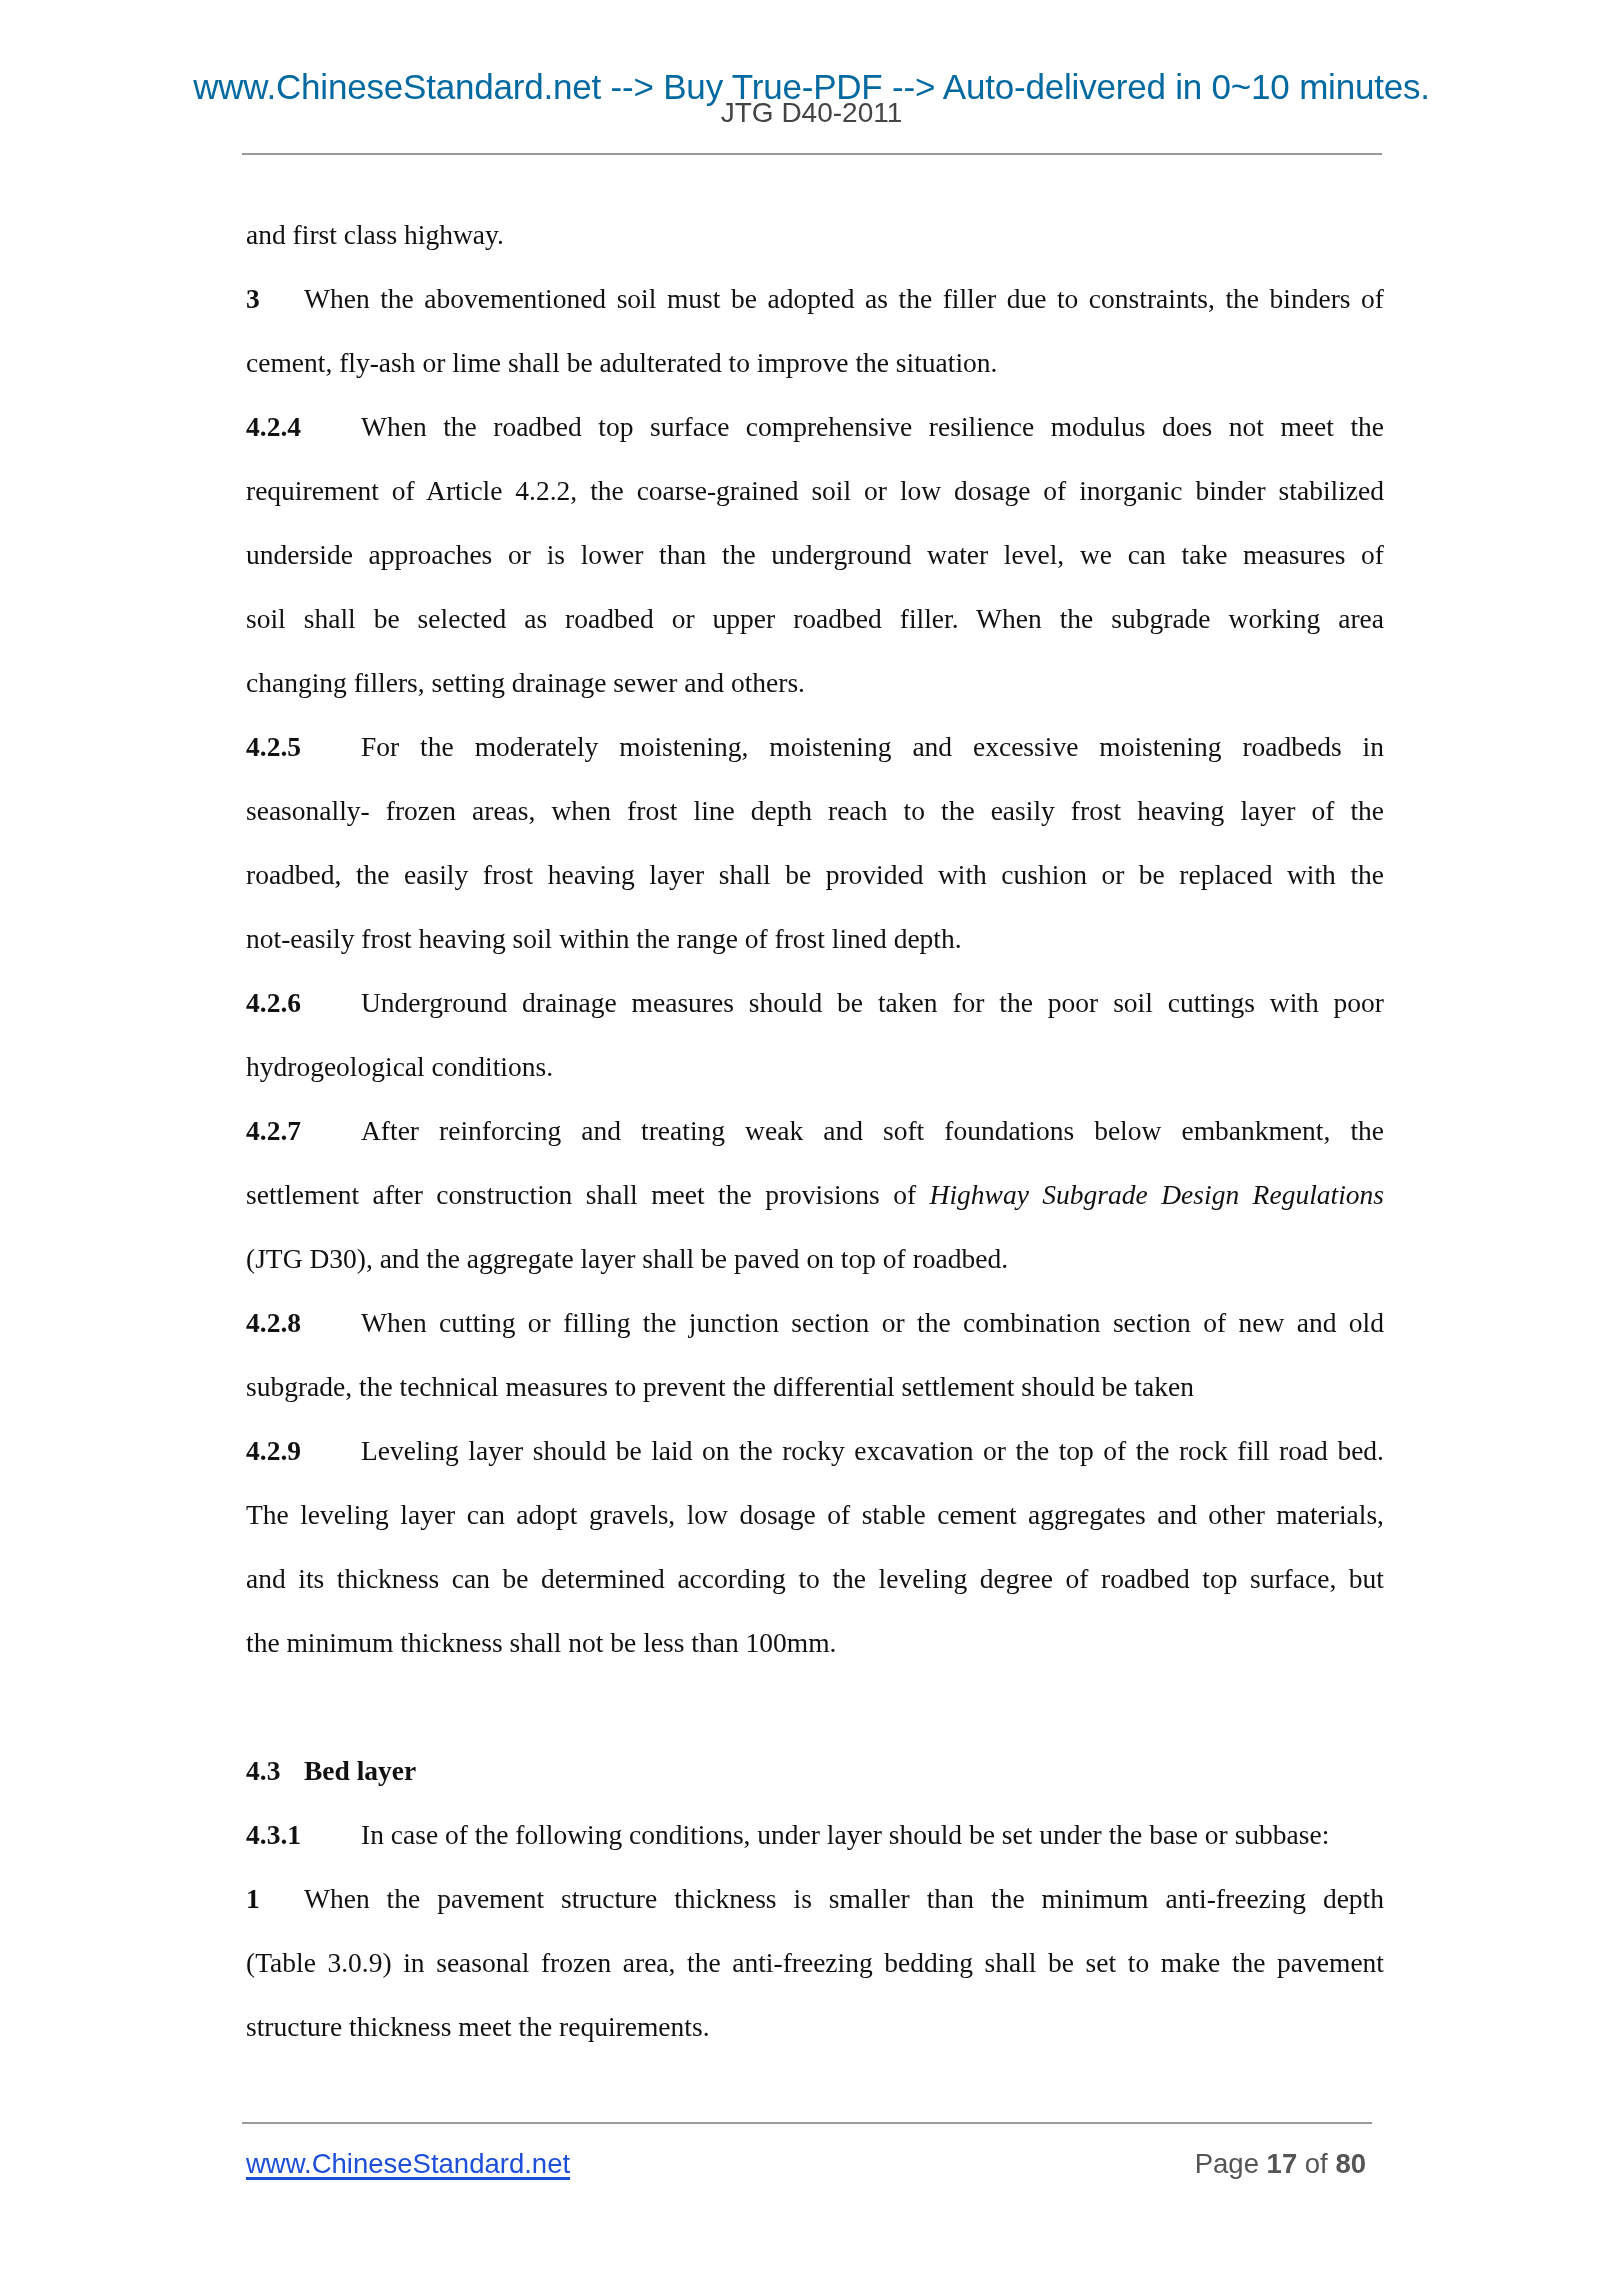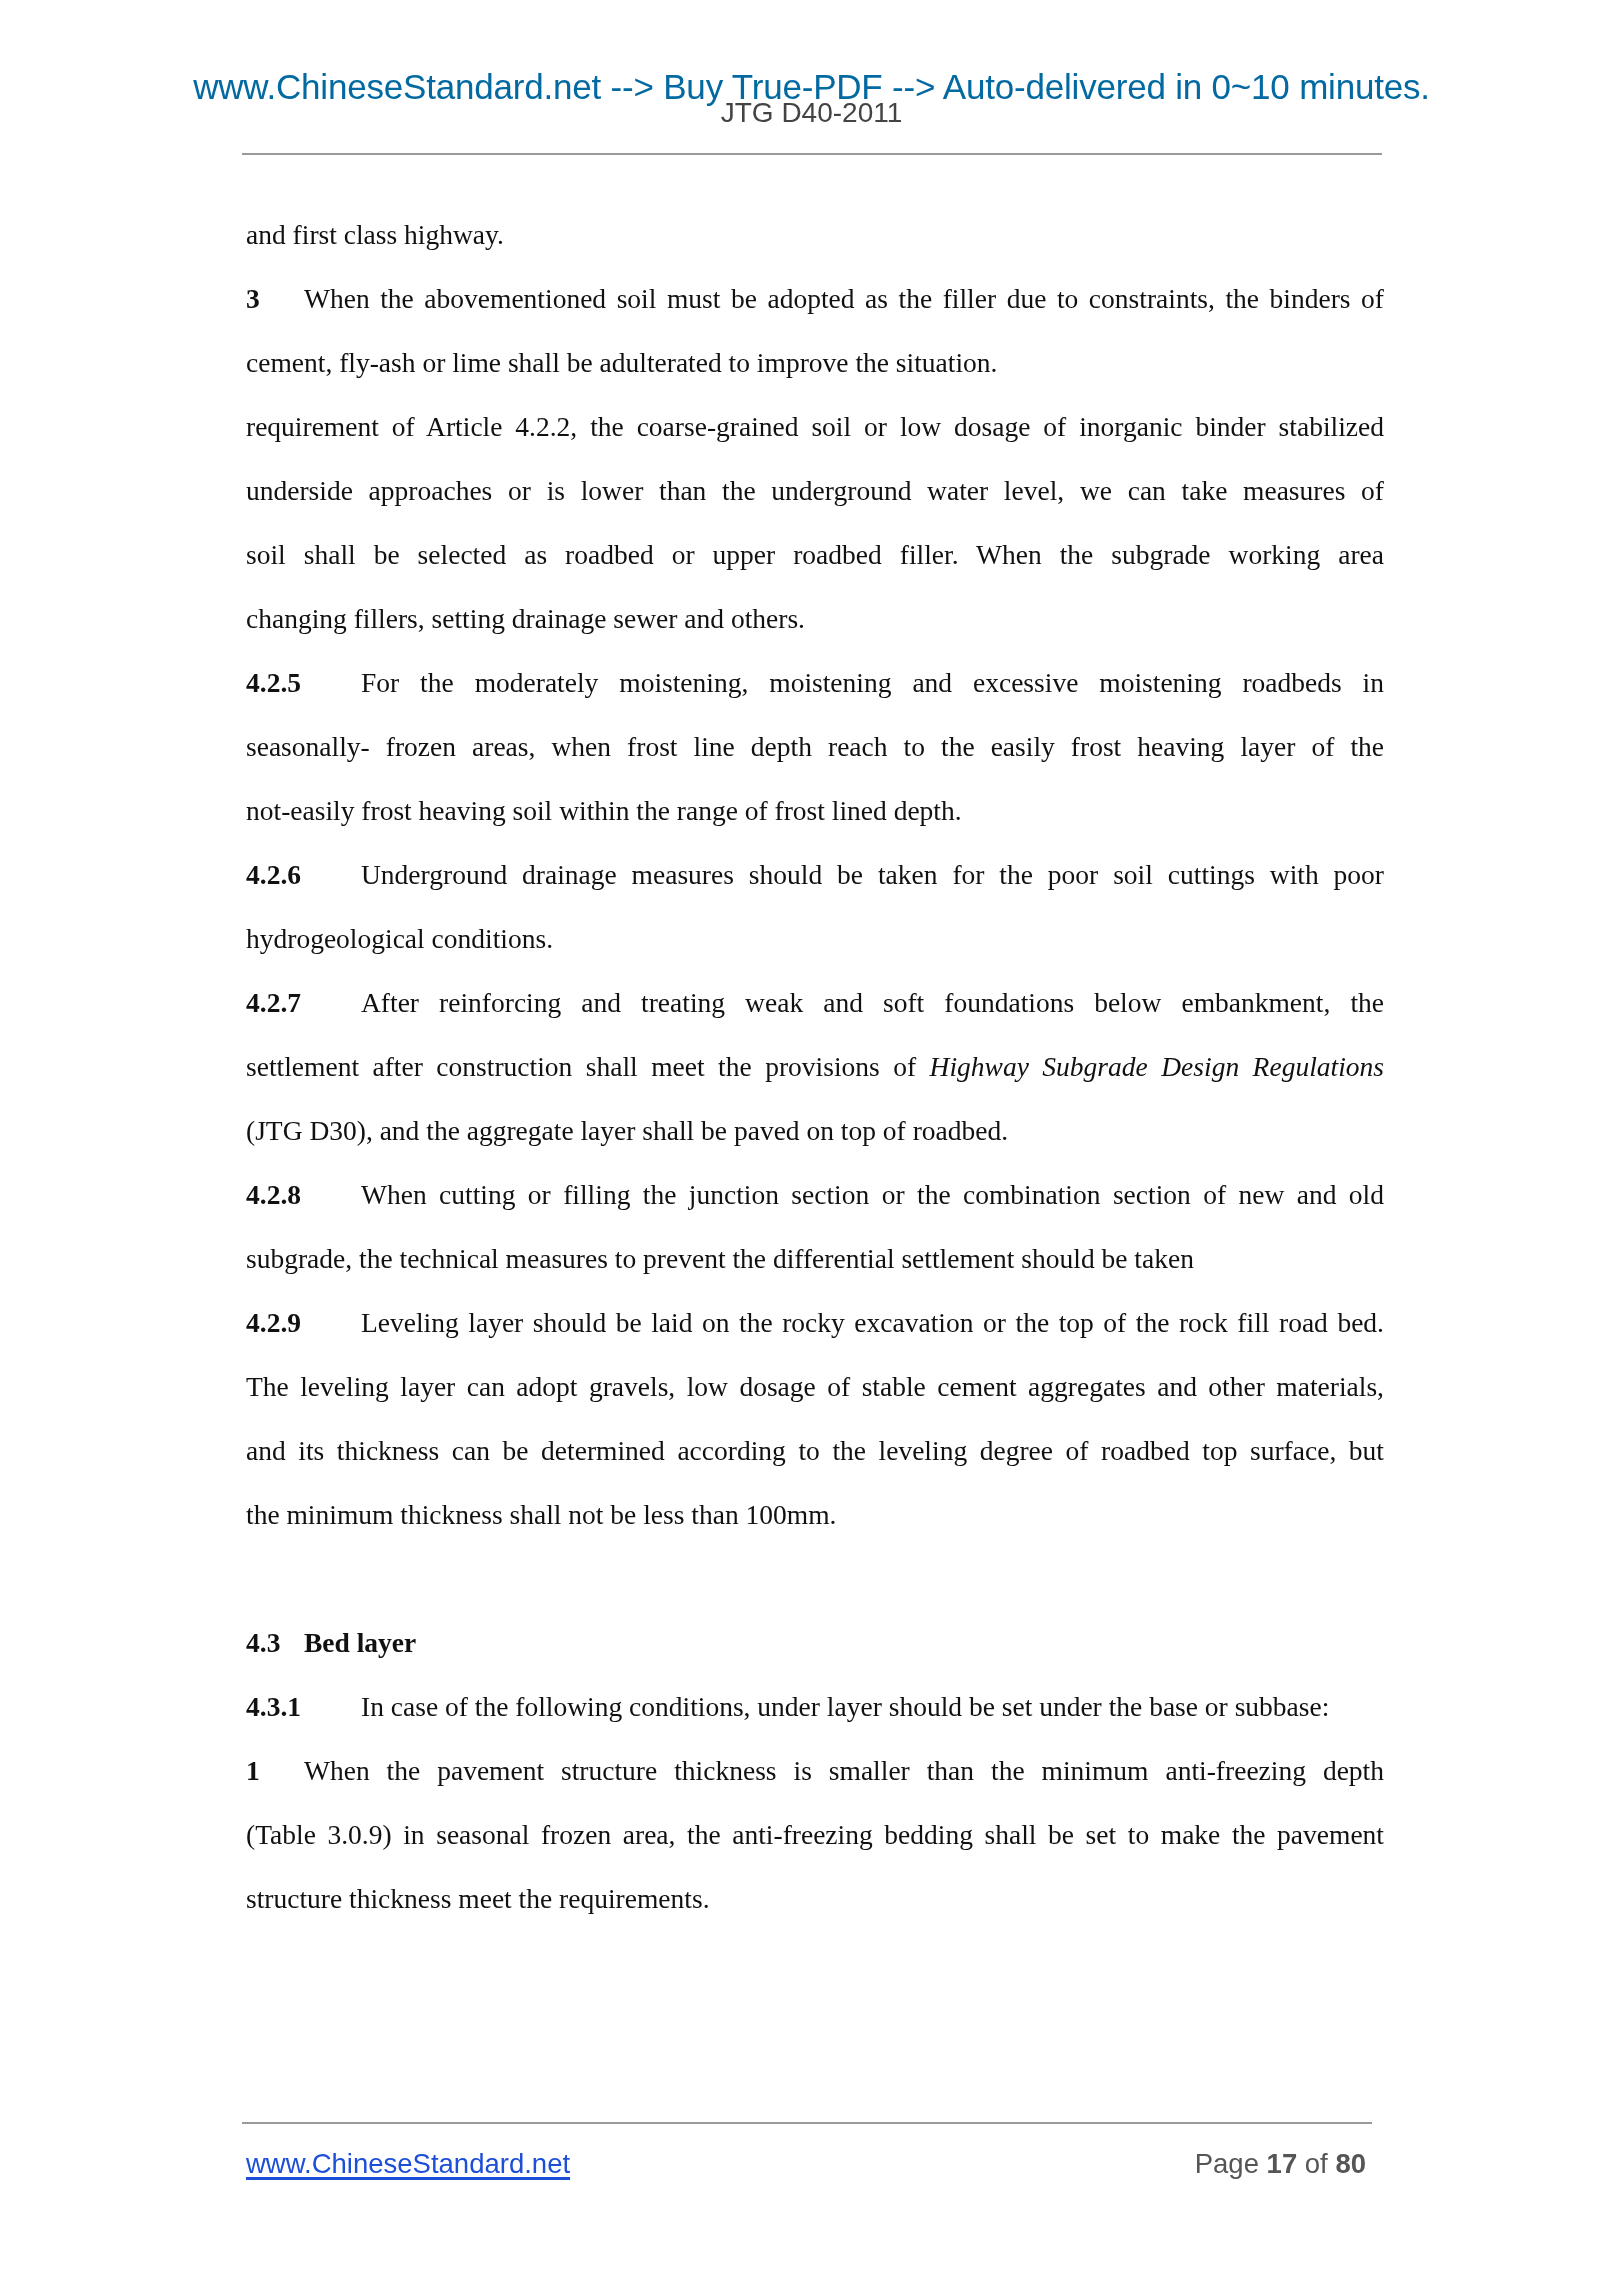"4.2.4 When the roadbed top" div.ln { html: none -> <div><span>4.2.4</span><span>When the roadbed top surface comprehensive resilience modulus does not meet the</span></div> }
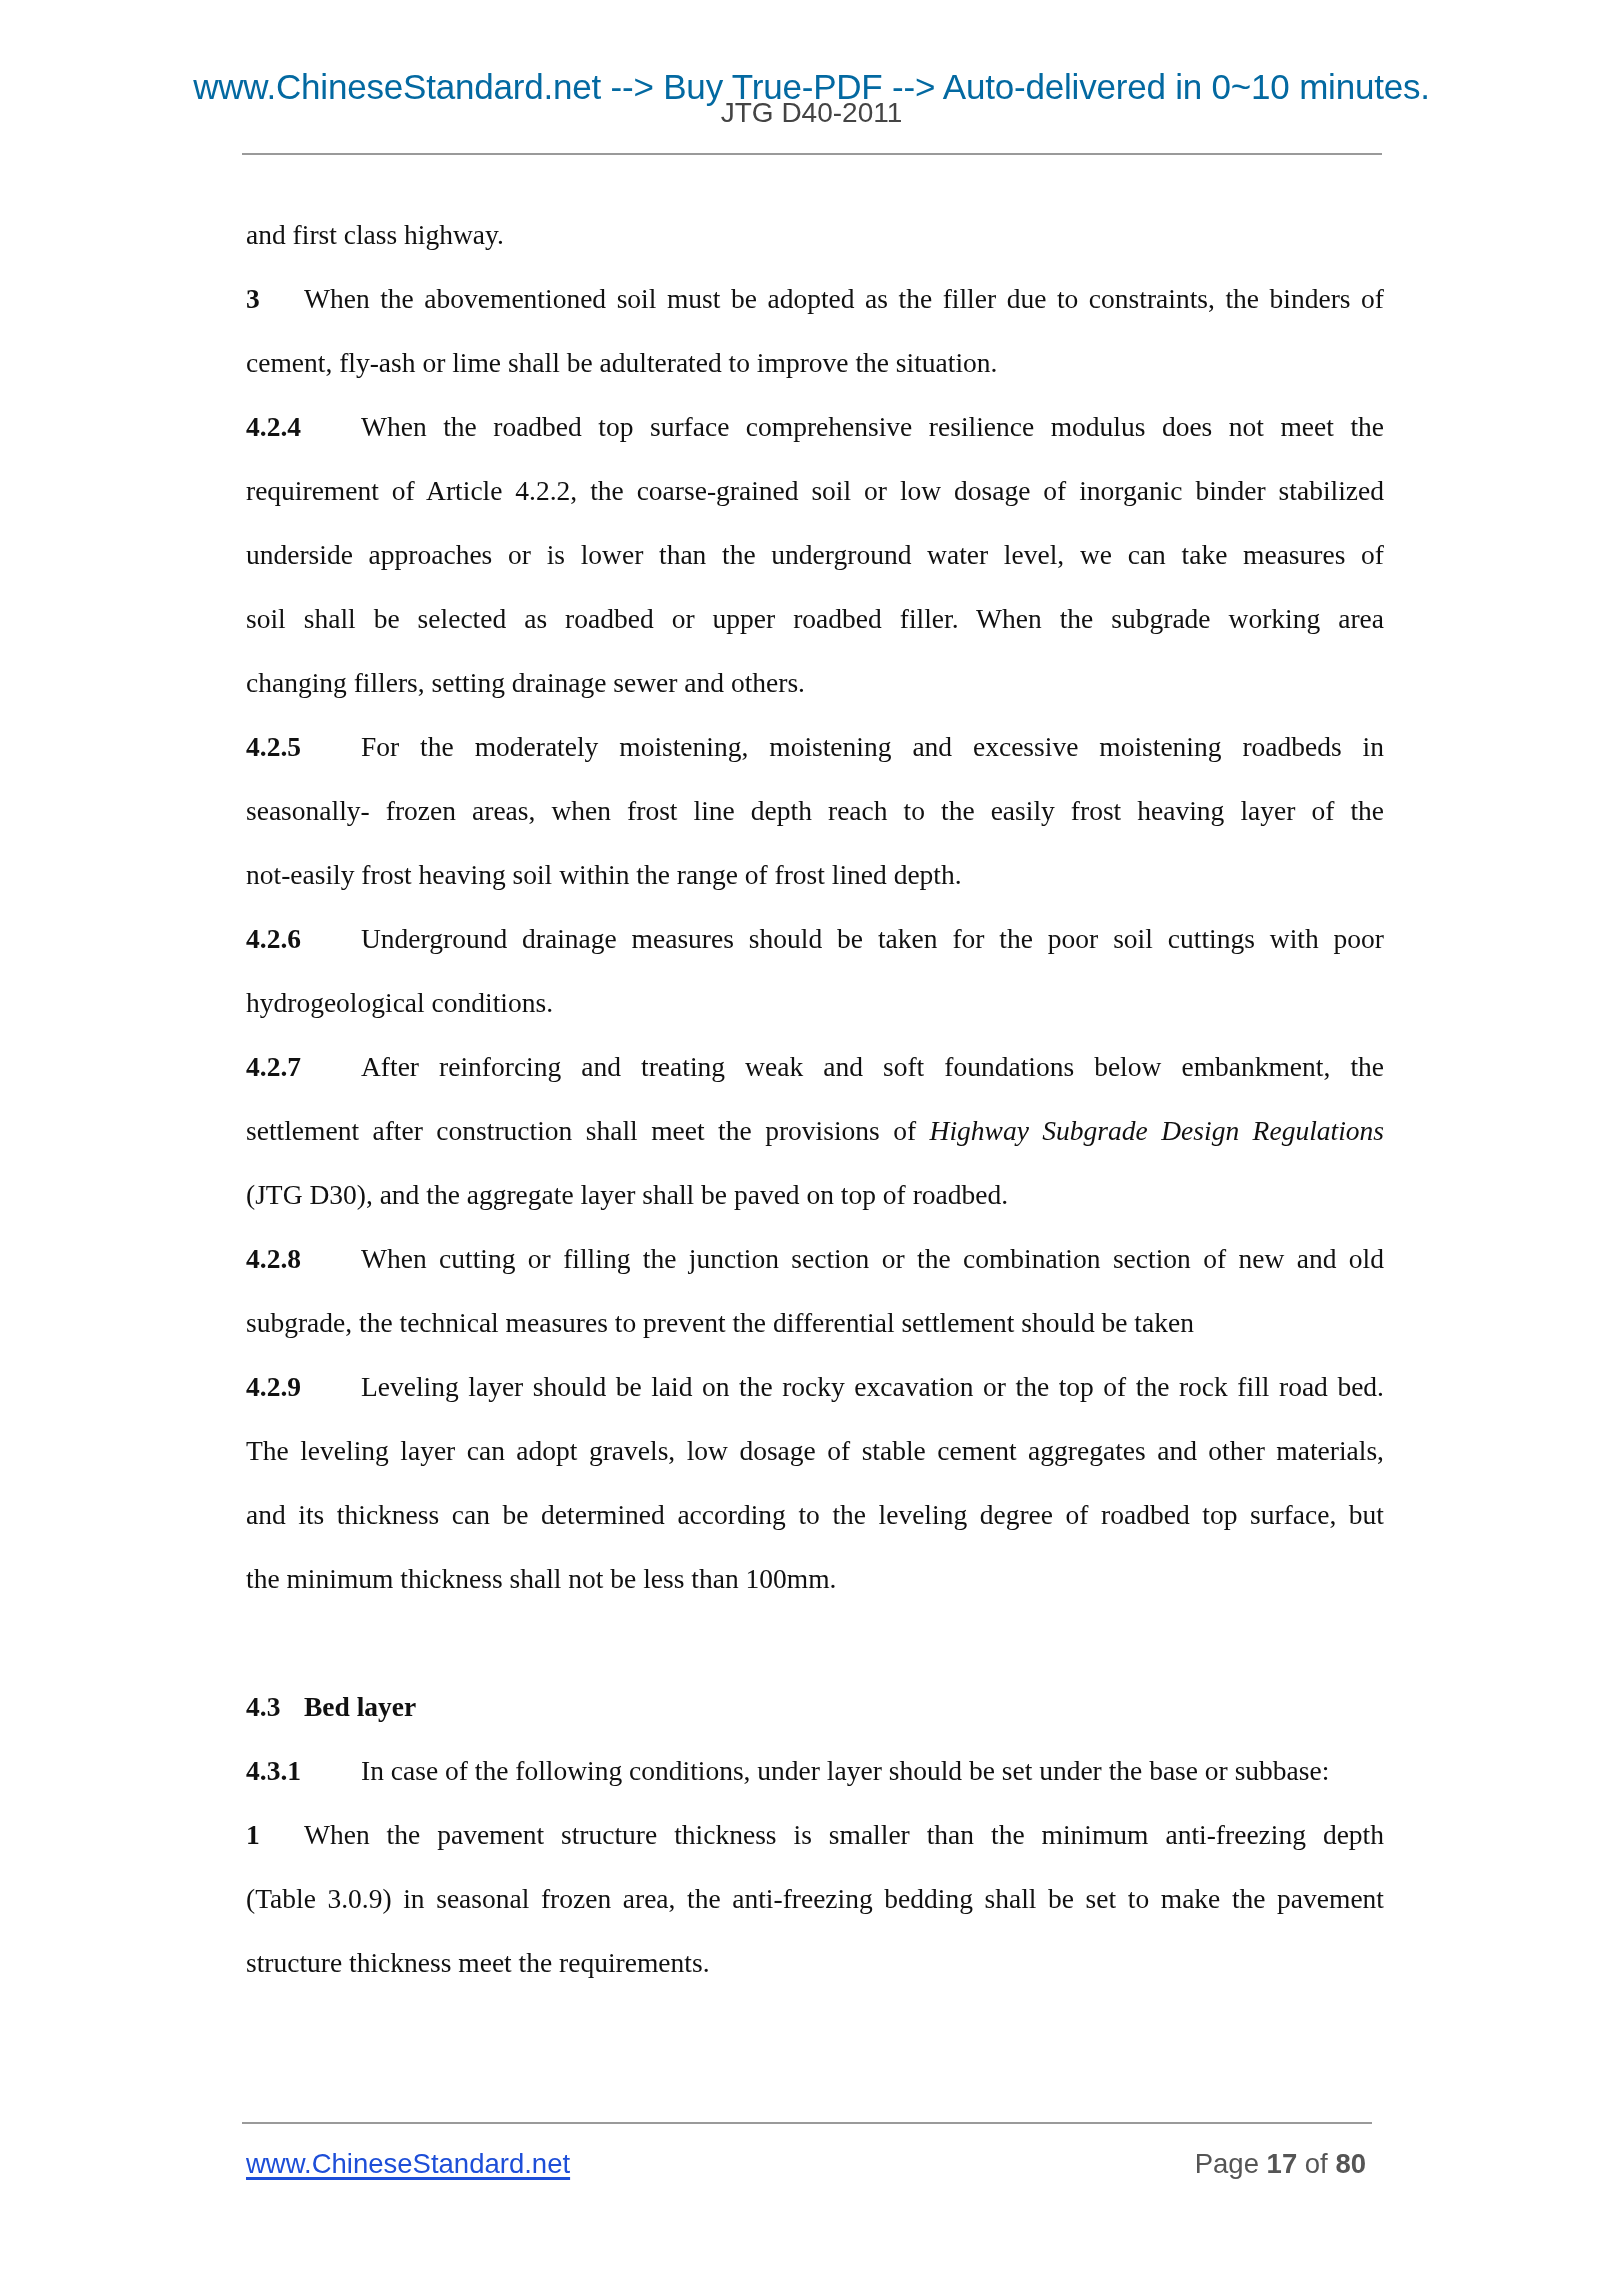"roadbed, the easily frost heaving" div.ln { html: none -> <div><span>roadbed, the easily frost heaving layer shall be provided with cushion or be replaced with the</span></div> }
